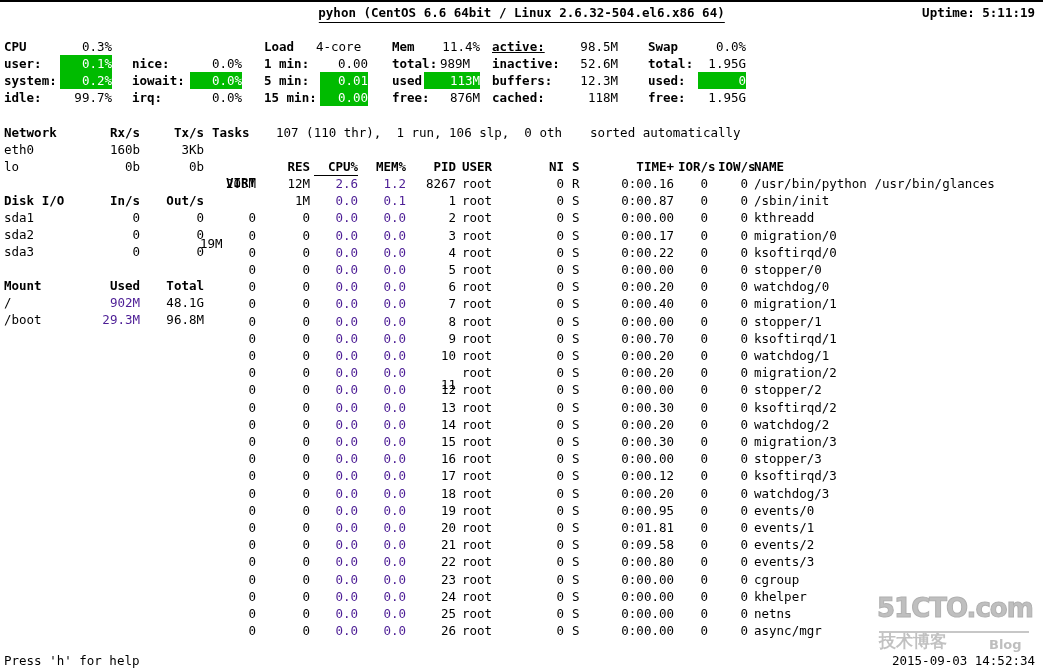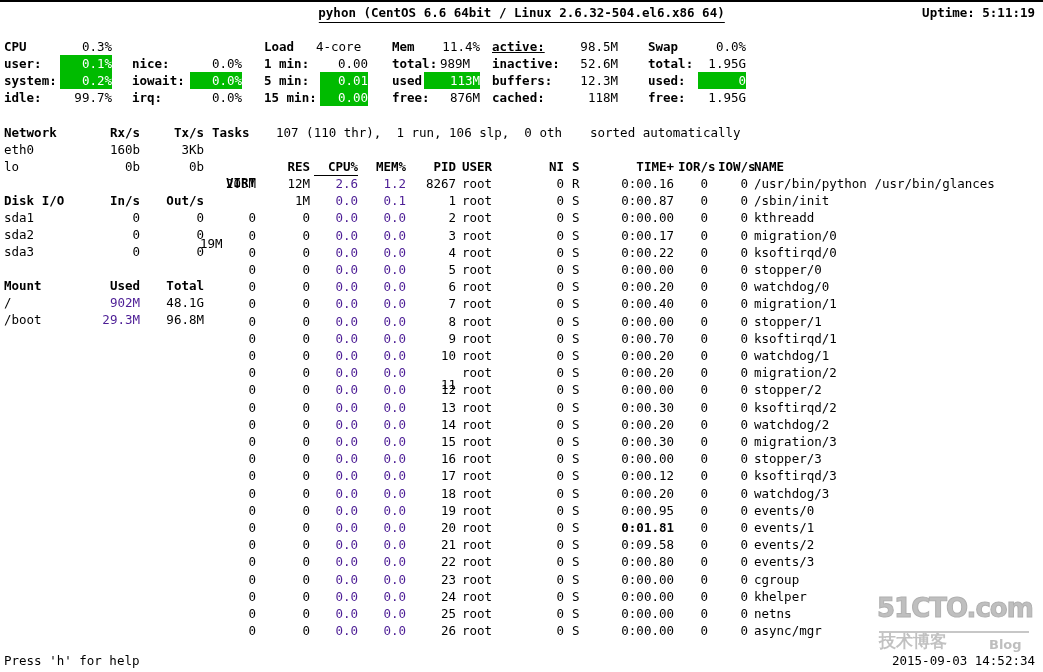"0:01.81" span.t { font-weight: bold -> none }
